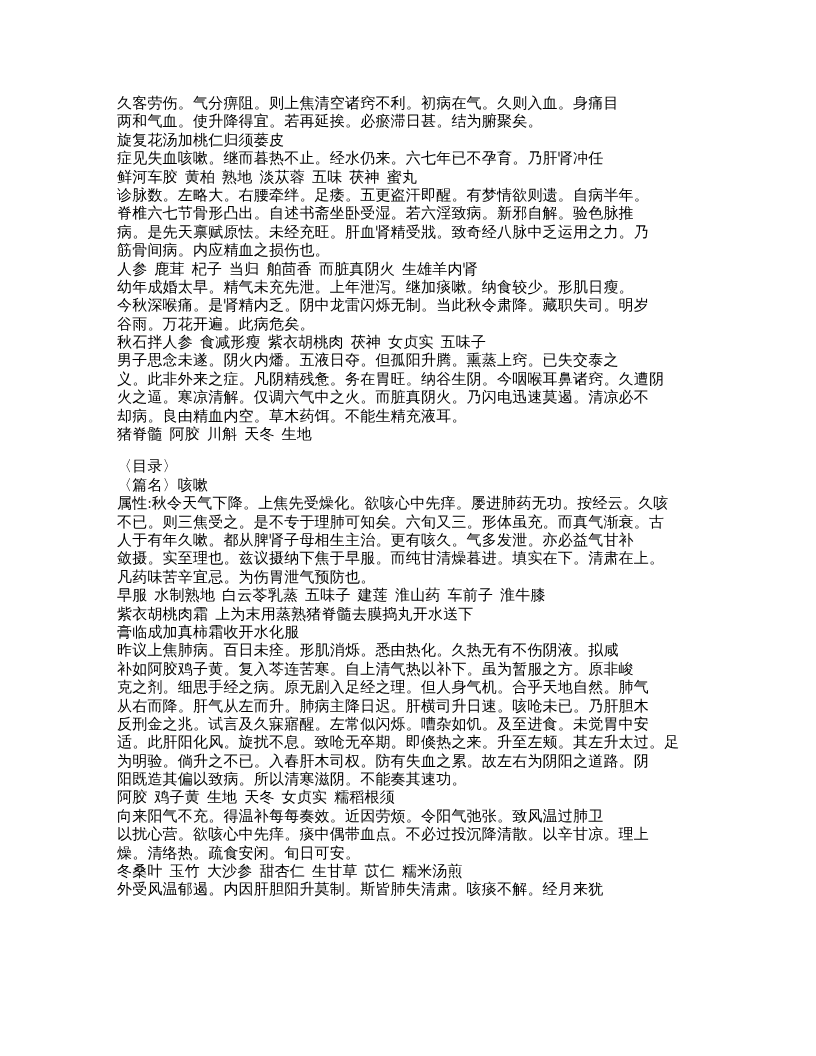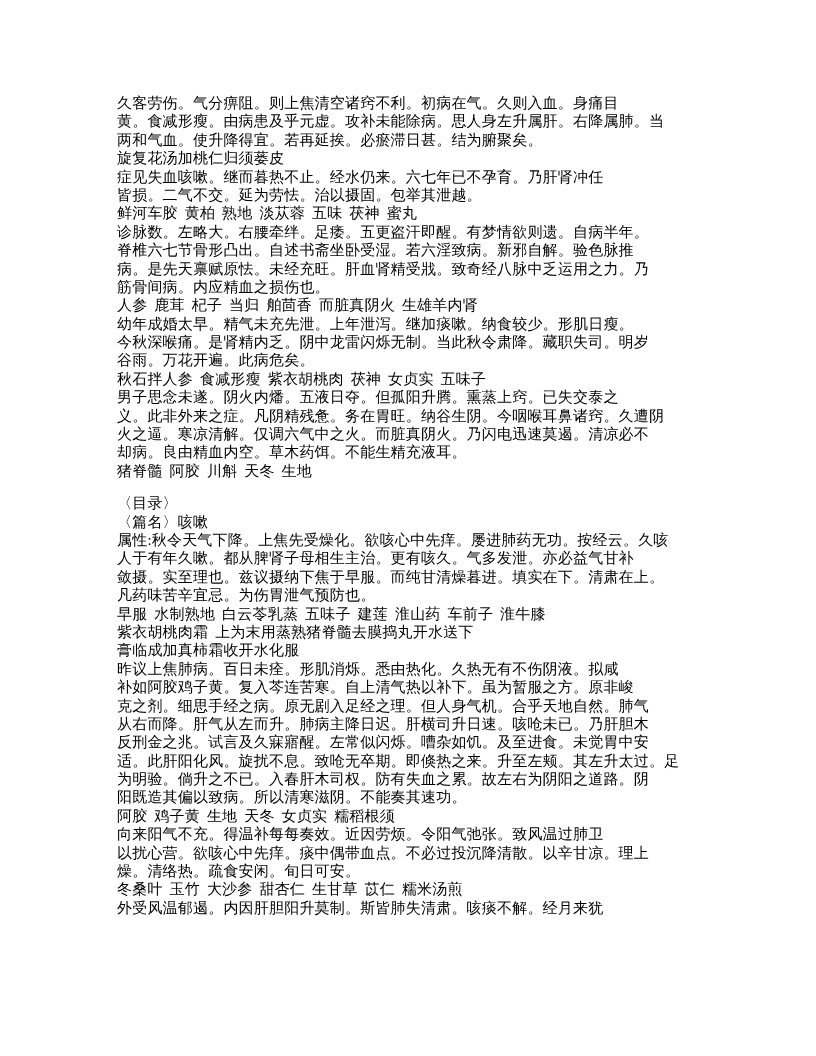"黄。食减形瘦。由病患及乎元虚。攻补未能除病。思人身左升属肝。右降属肺。当" div.textline { html: <div>黄。食减形瘦。由病患及乎元虚。攻补未能除病。思人身左升属肝。右降属肺。当</div> -> none }
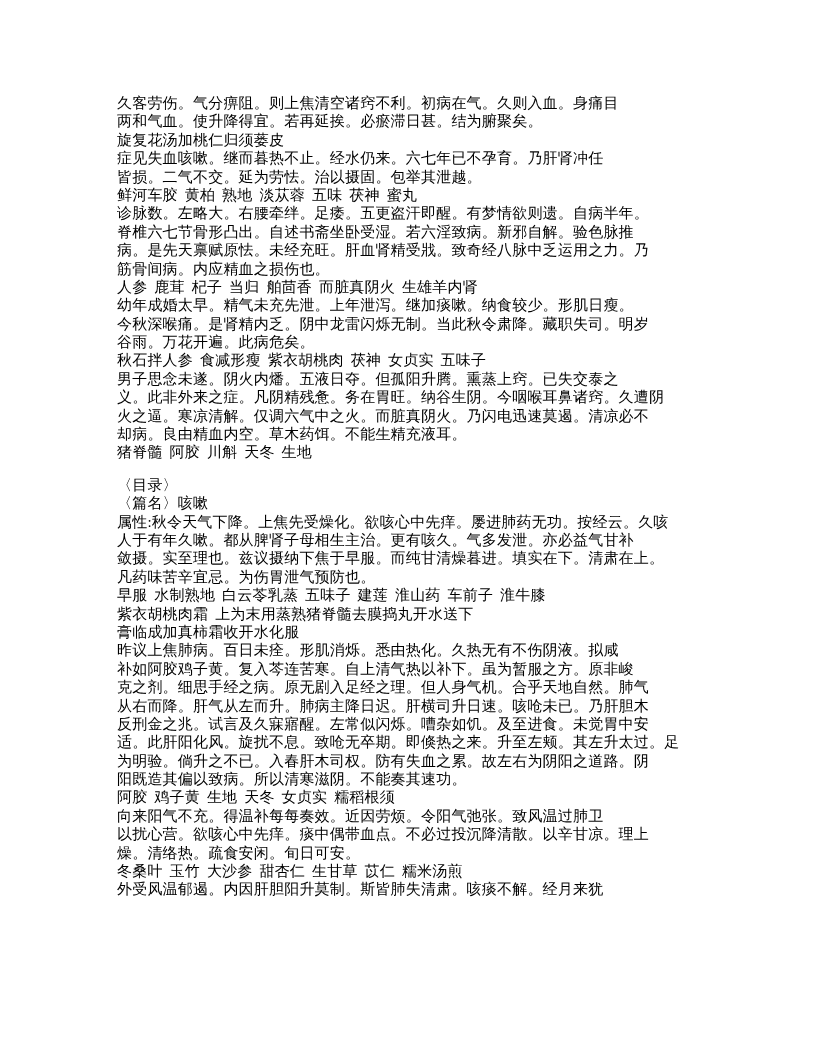"皆损。二气不交。延为劳怯。治以摄固。包举其泄越。" div.textline { html: <div>皆损。二气不交。延为劳怯。治以摄固。包举其泄越。</div> -> none }
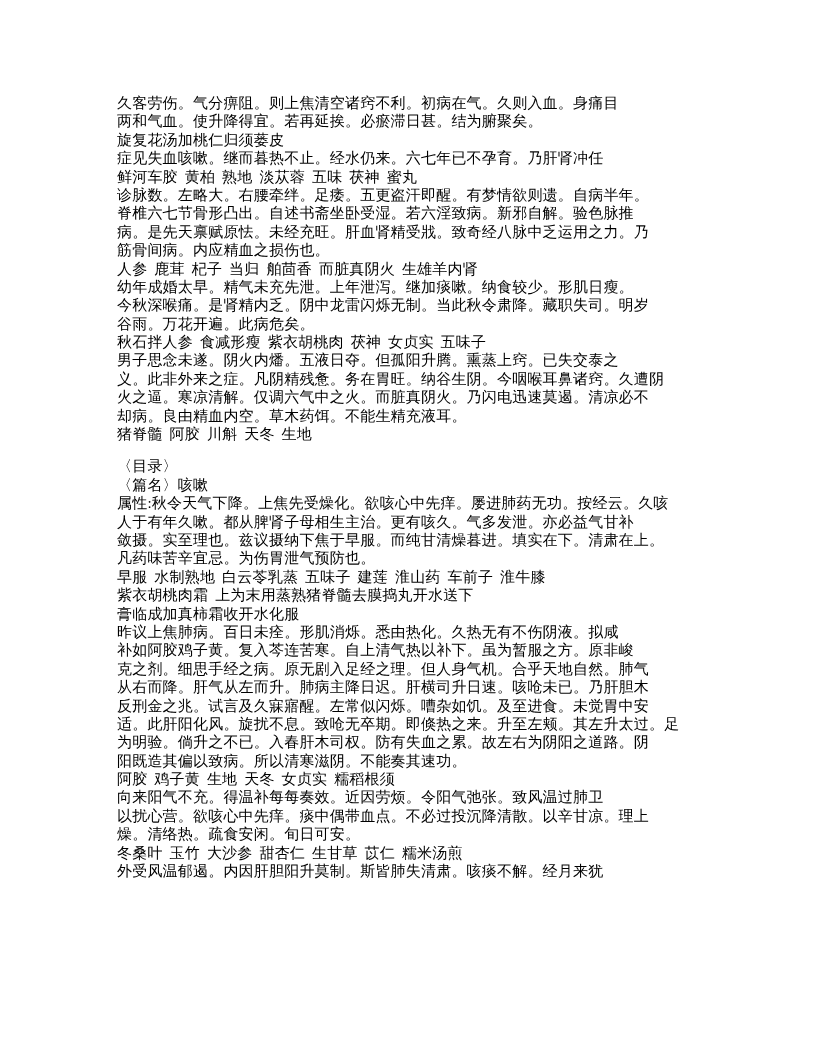"不已。则三焦受之。是不专于理肺可知矣。六旬又三。形体虽充。而真气渐衰。古" div.textline { html: none -> <div>不已。则三焦受之。是不专于理肺可知矣。六旬又三。形体虽充。而真气渐衰。古</div> }
